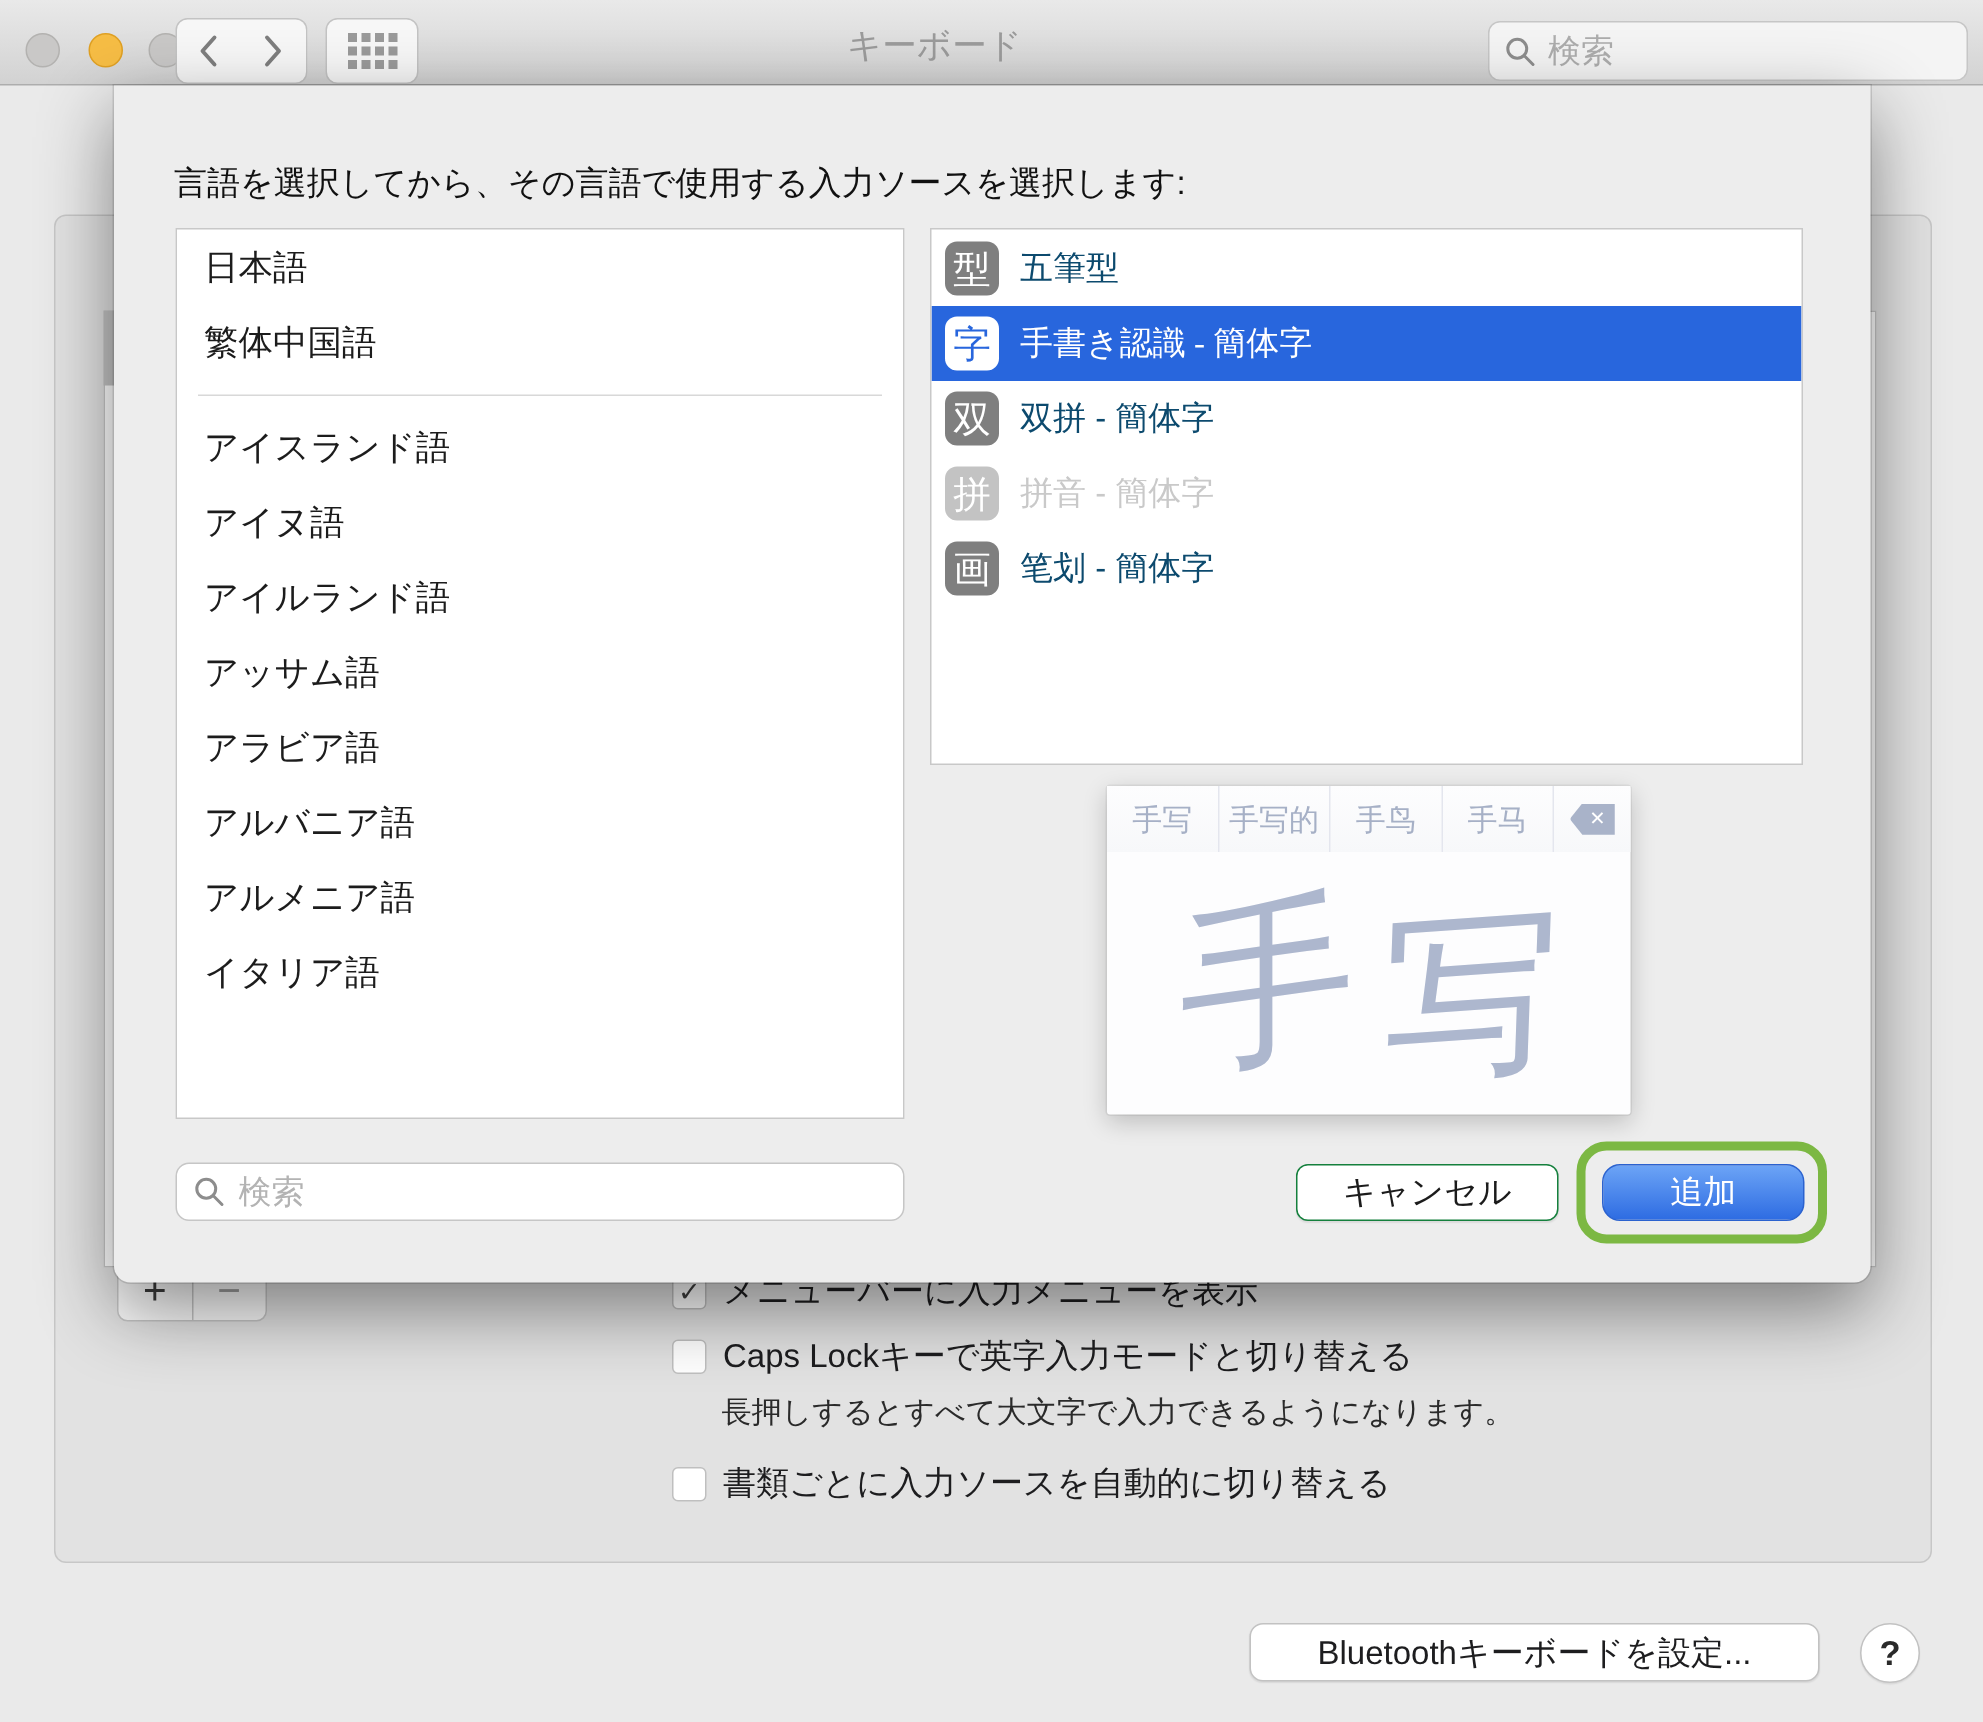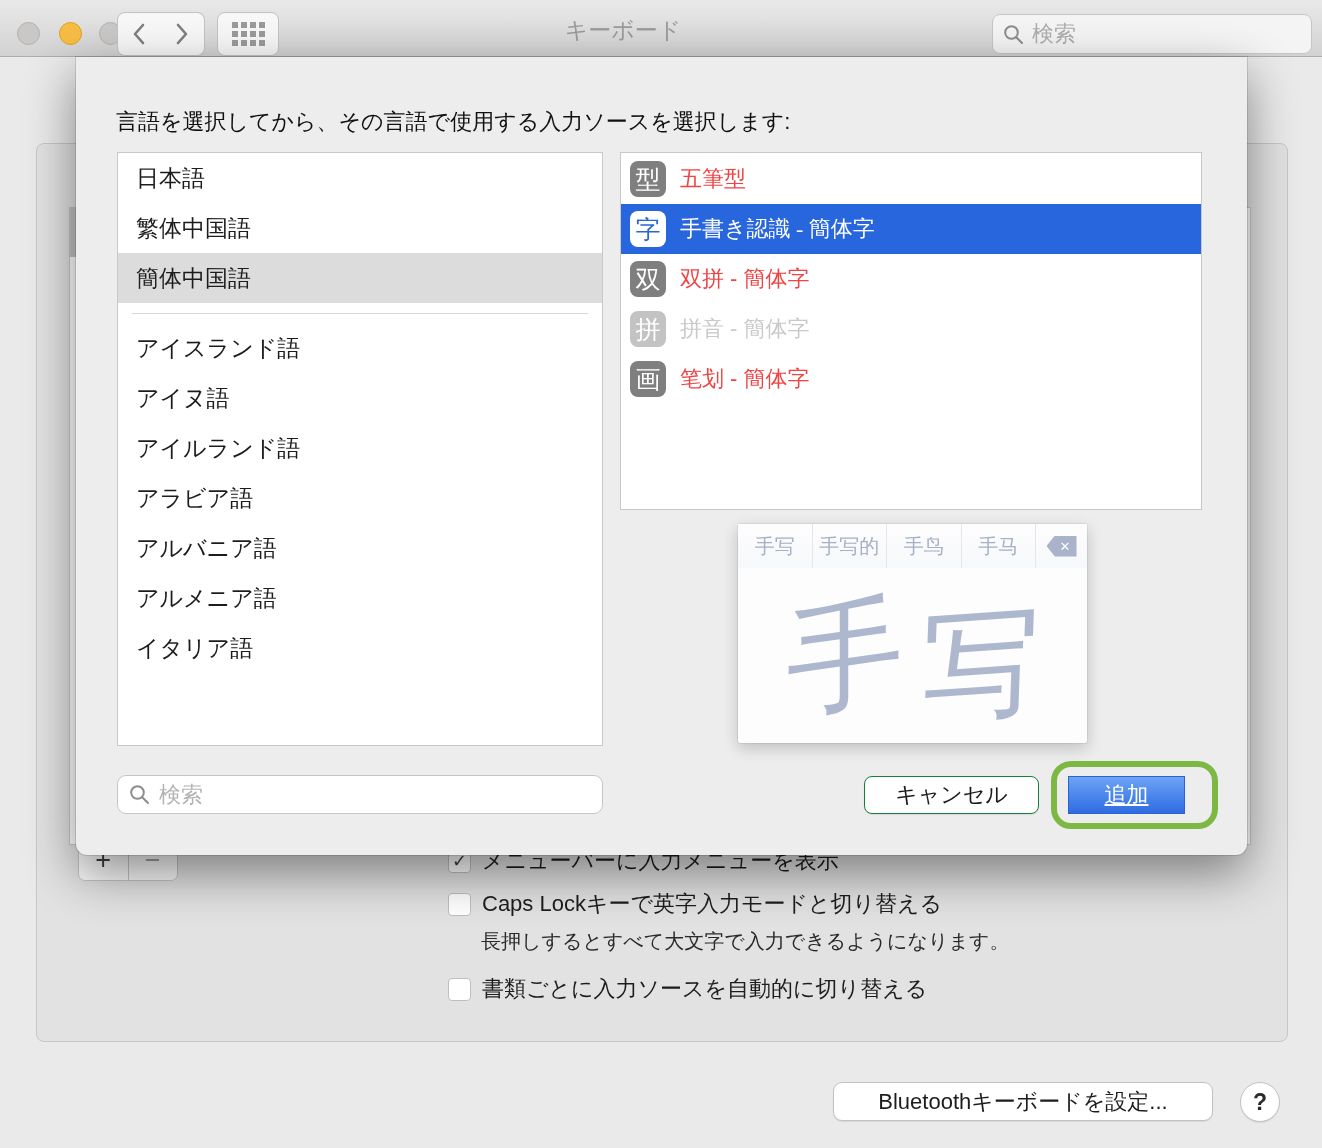"五筆型" .src-label { color: #ef4444 -> #0c4a6e }
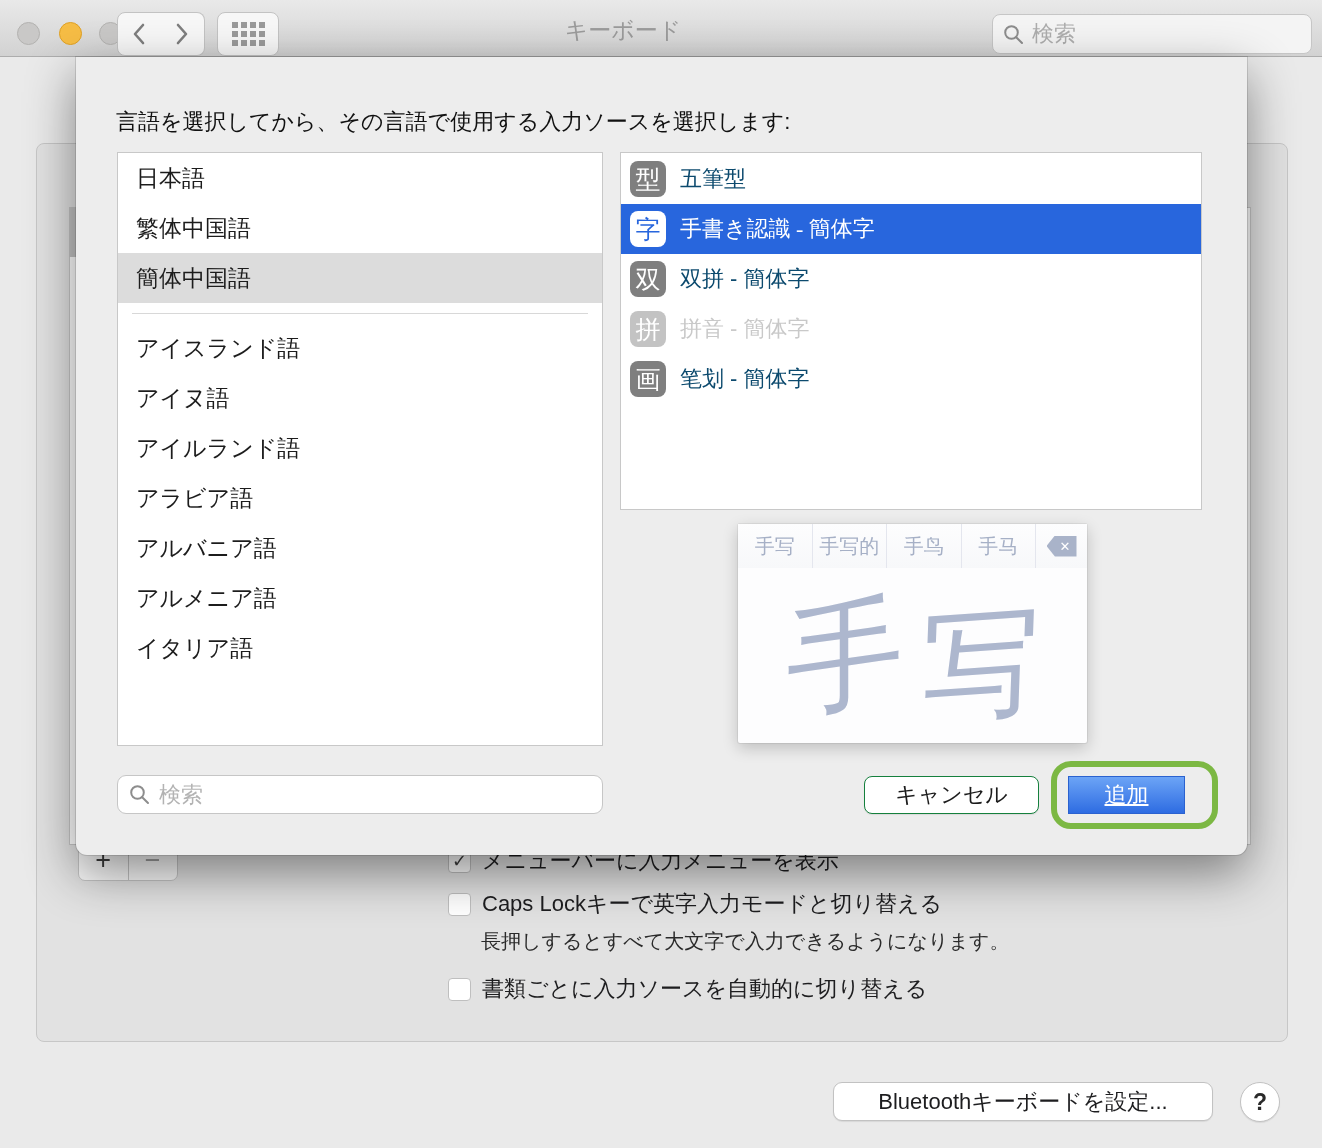"簡体中国語" div.lang-row { html: <div>簡体中国語</div> -> none }
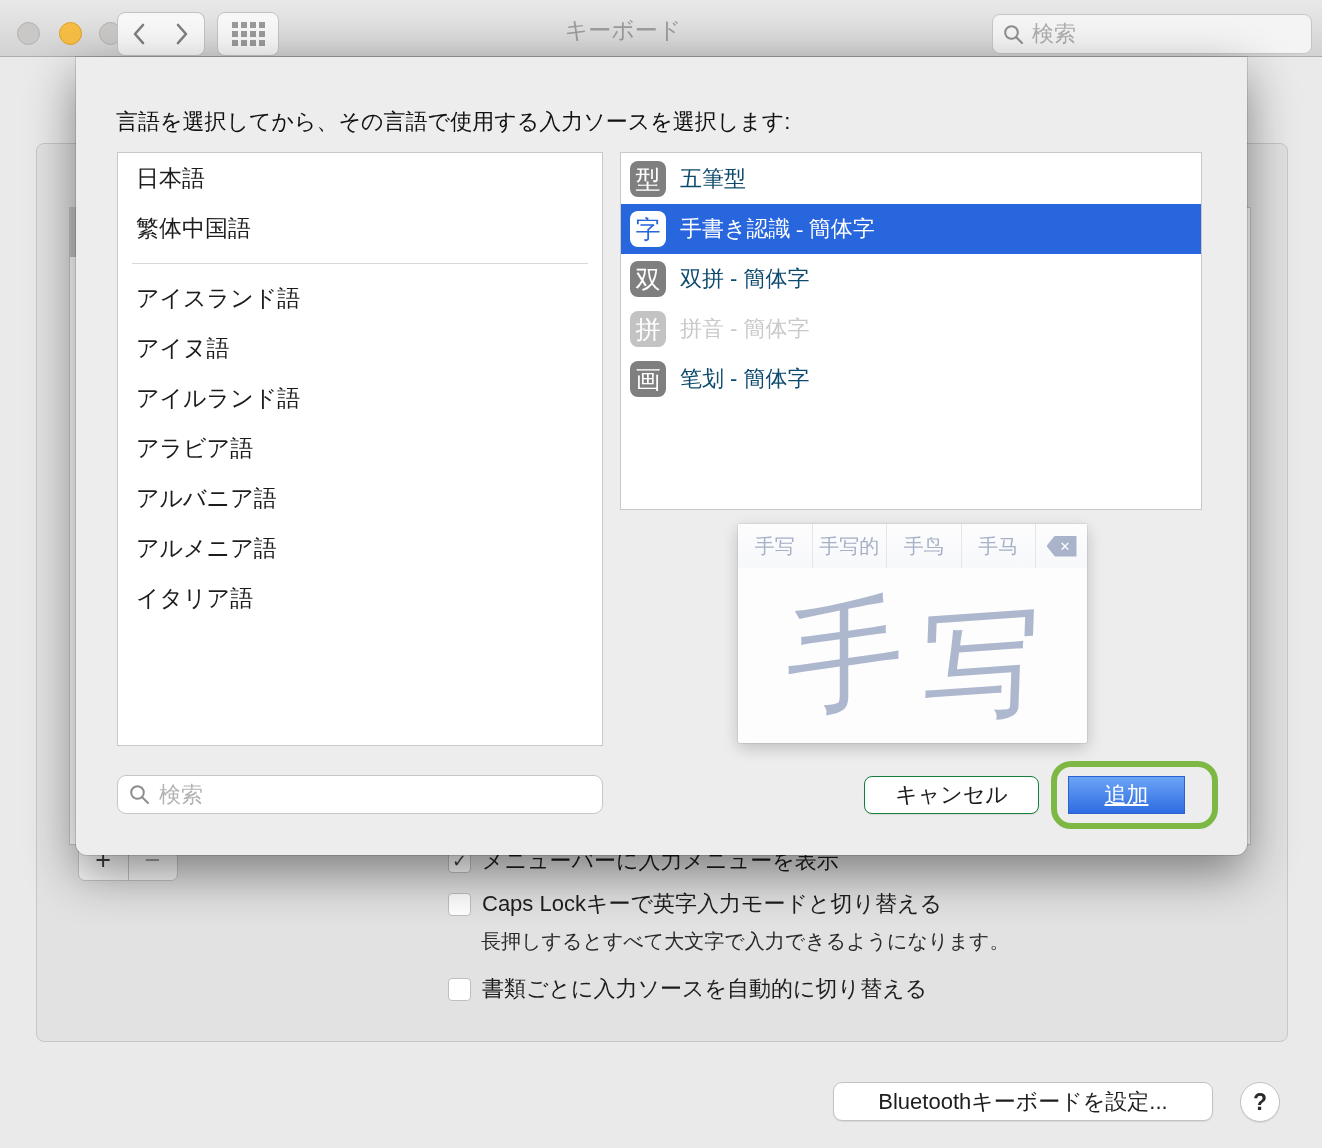"アッサム語" div.lang-row { html: none -> <div>アッサム語</div> }
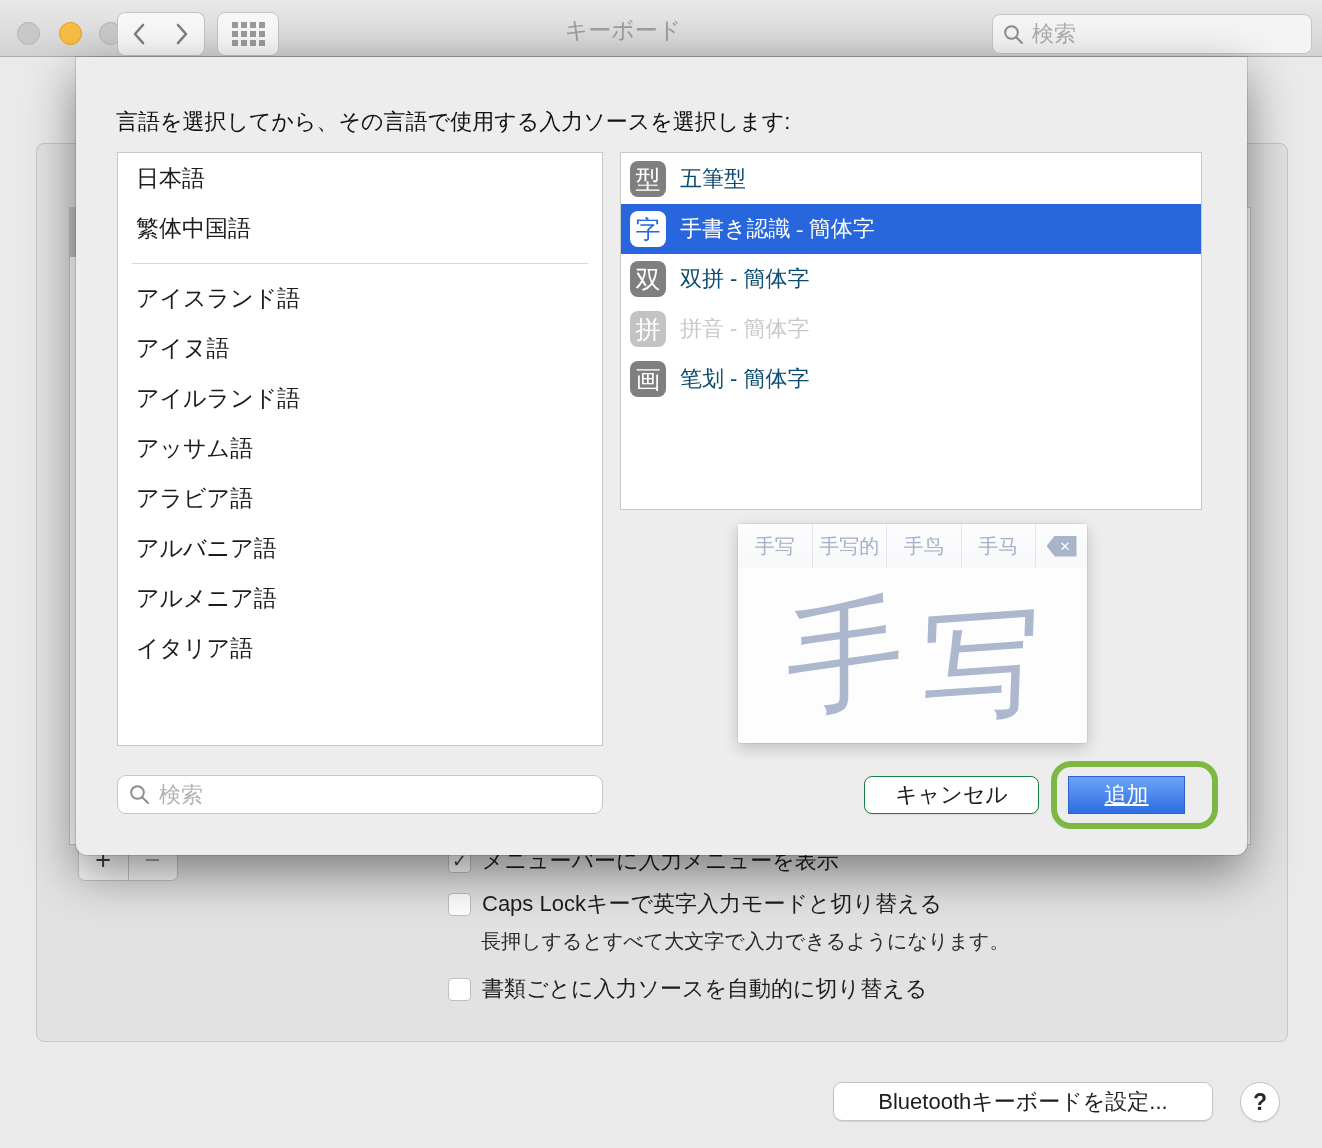"追加" .add-btn { border-radius: 0 -> 12px; text-decoration: underline -> none; width: 117px -> 135px }
